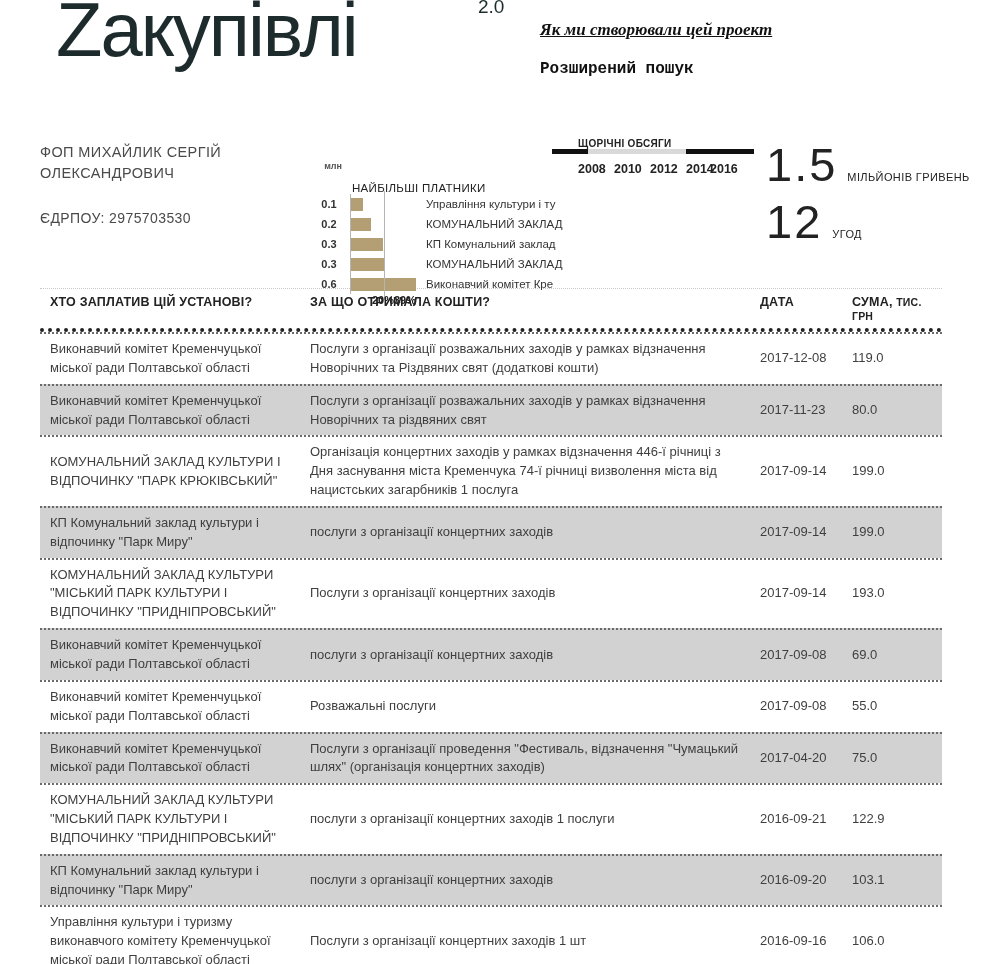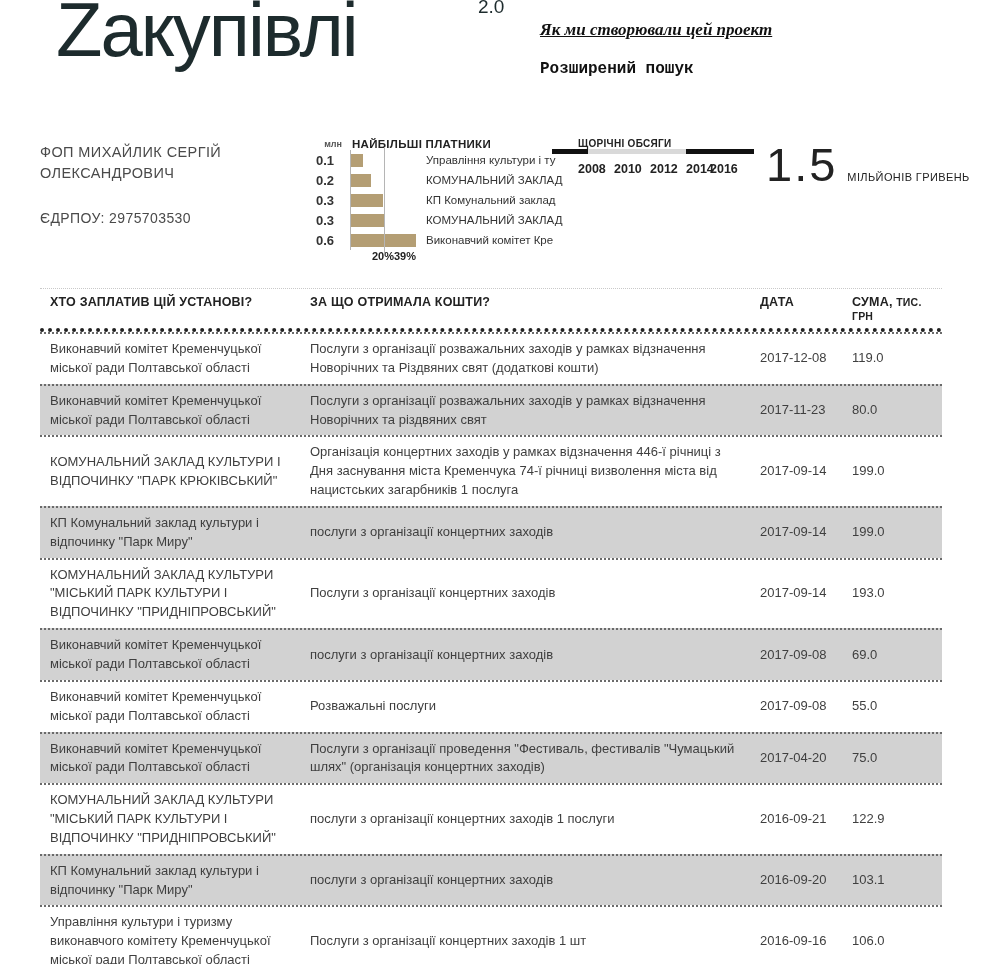"НАЙБІЛЬШІ ПЛАТНИКИ" .payers-title { font-weight: 700 -> 400; margin-top: none -> 44px }
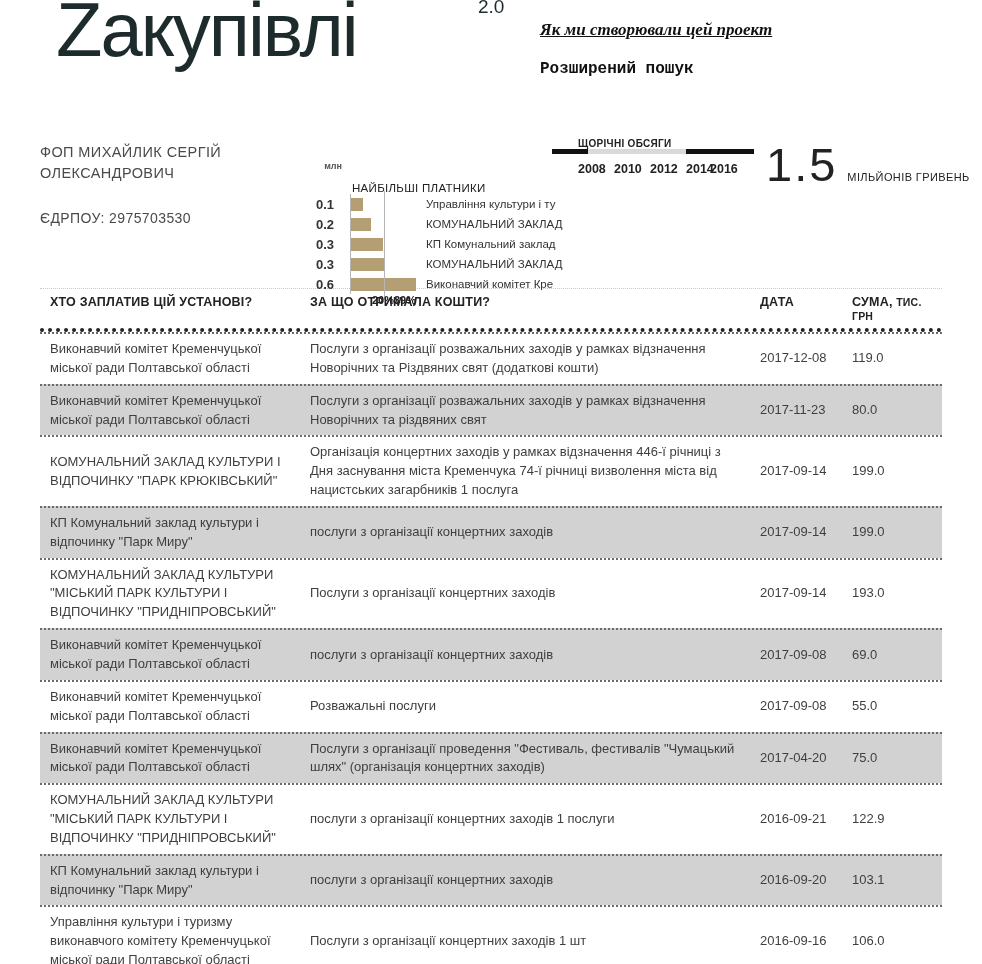"0.1" .bval { font-size: 13px -> 11px; text-align: left -> center }
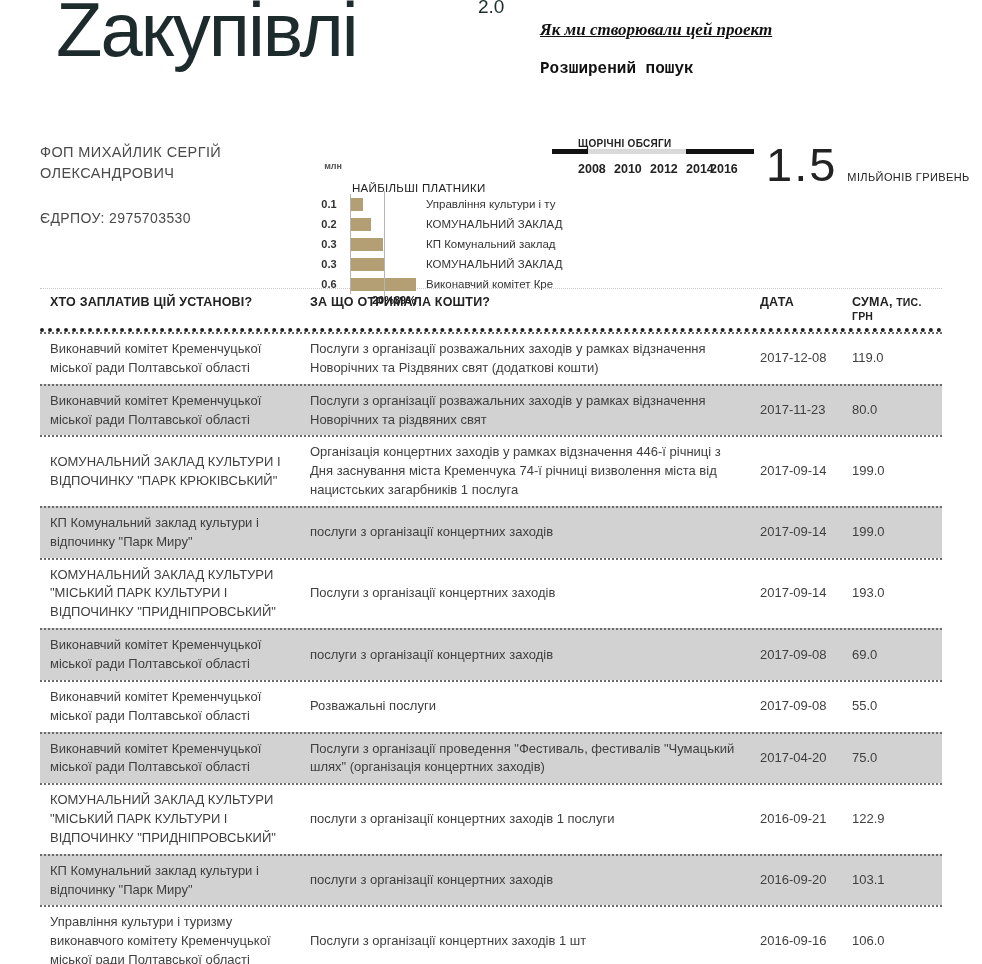"12" div.statline { html: none -> <div> <span>12</span> <span>УГОД</span> </div> }
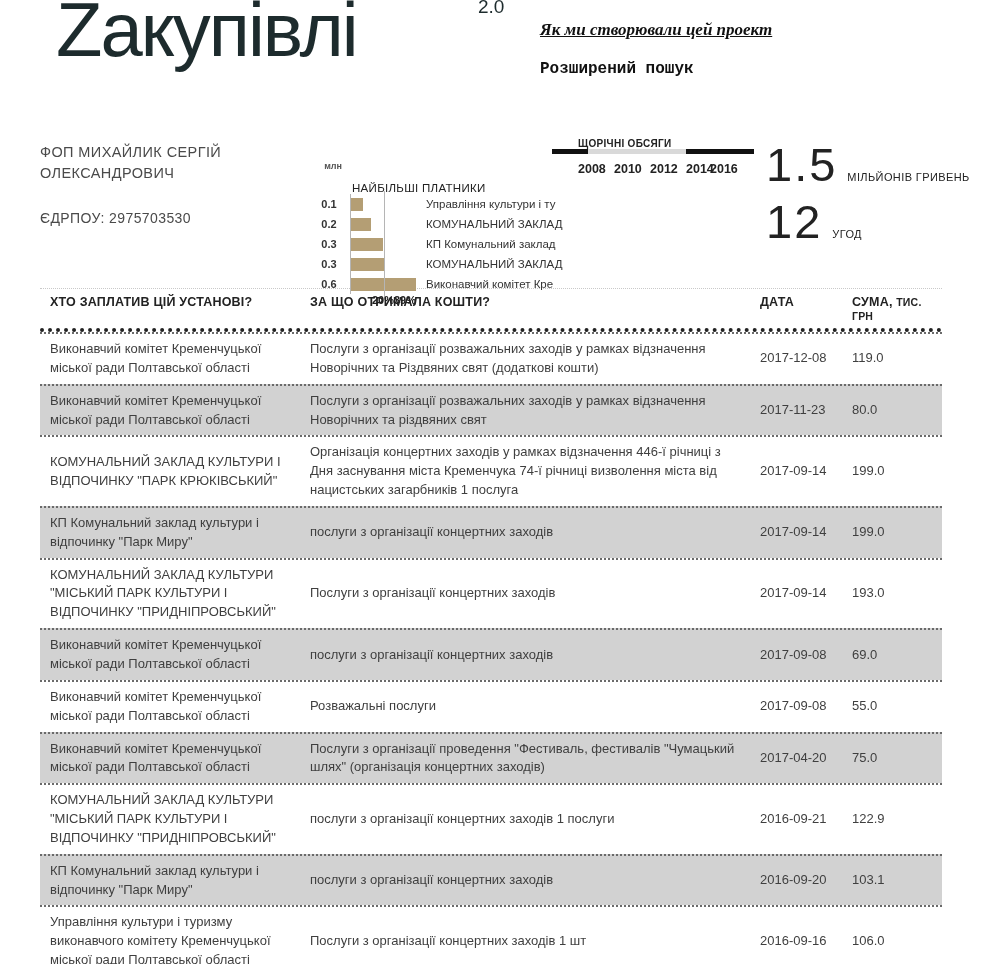"Послуги з організації проведення" div.cell-desc { text: фестивалів -> відзначення }
